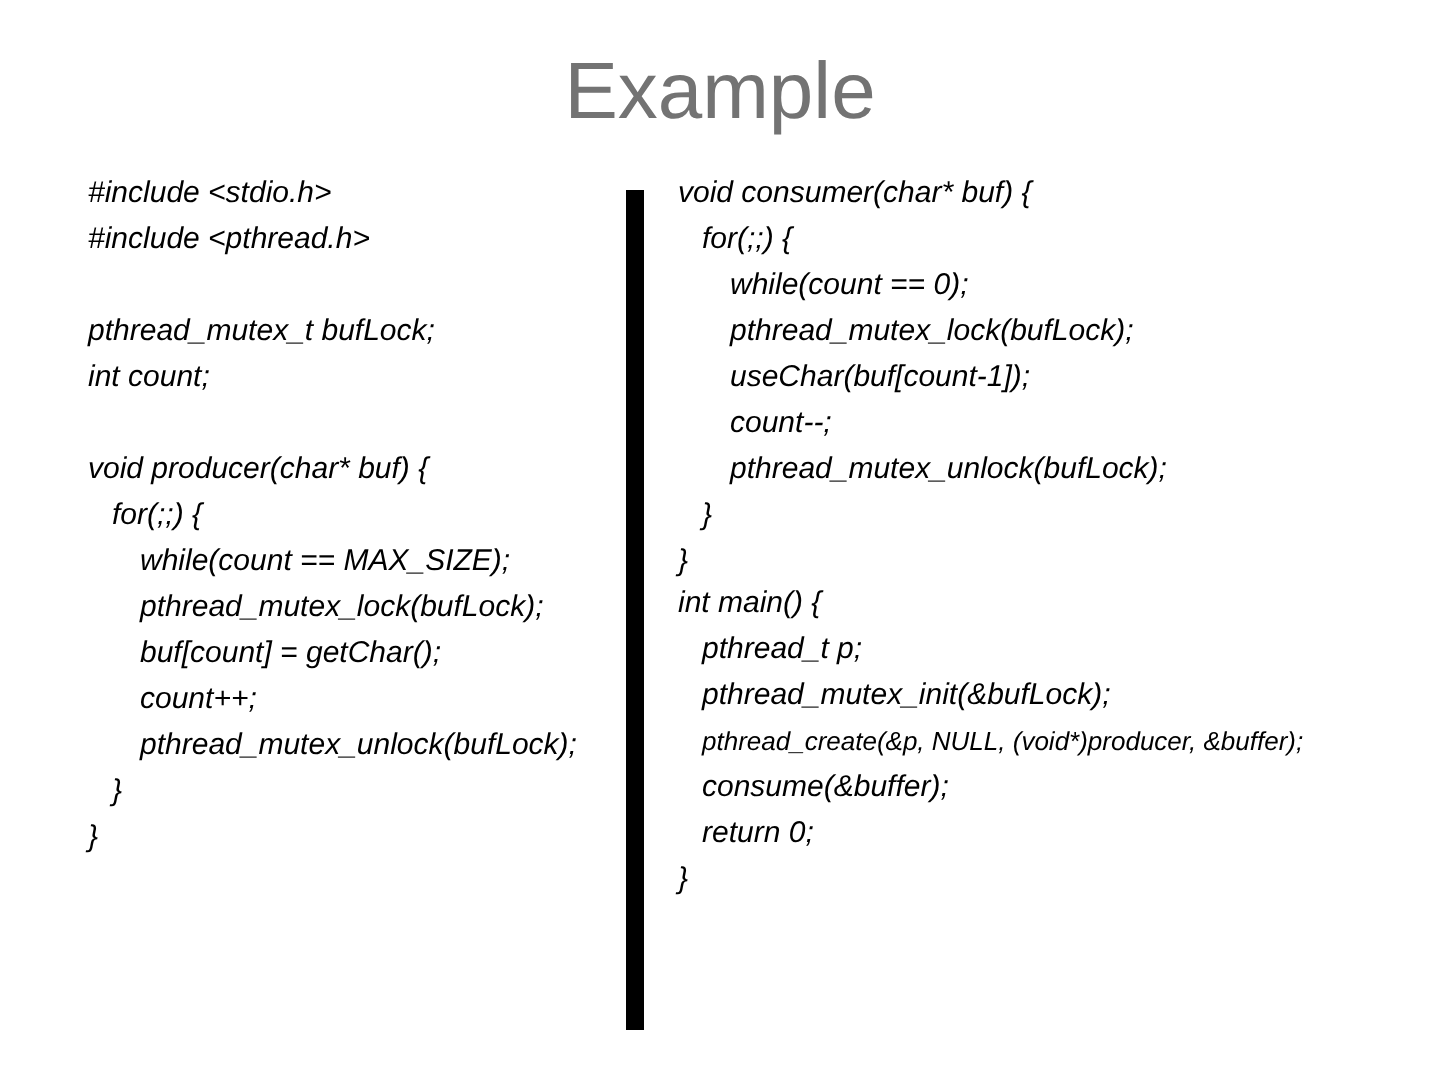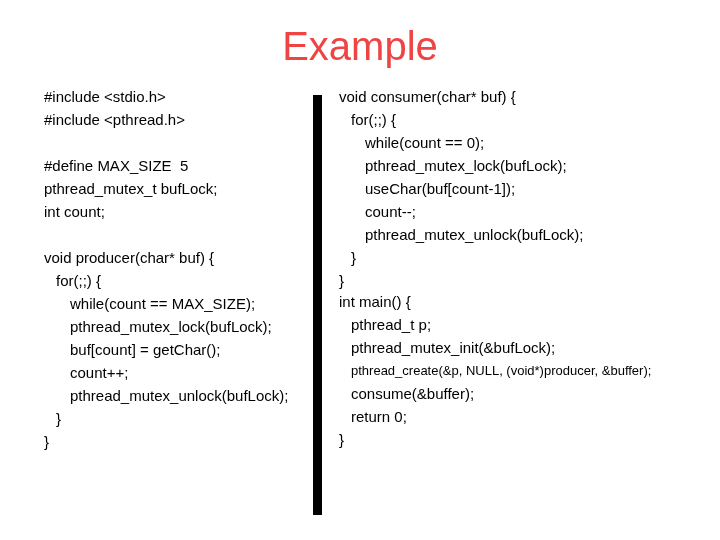"Example" .title { color: #ef4444 -> #737373 }
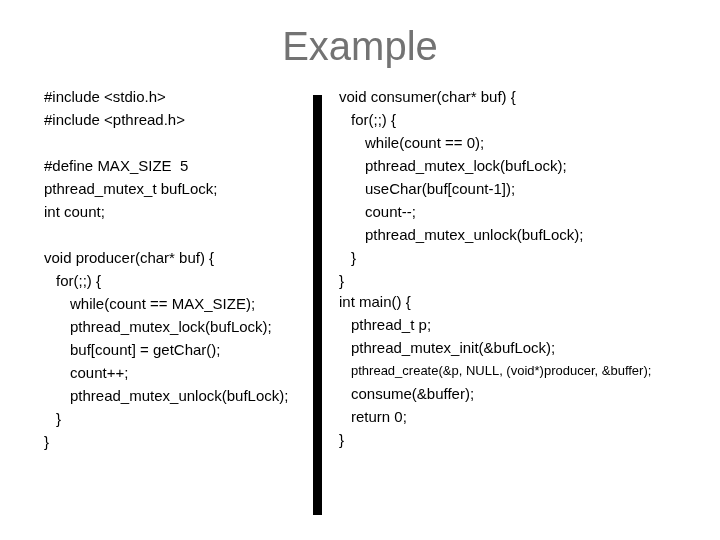"#include <stdio.h>" .ln { font-style: none -> italic }
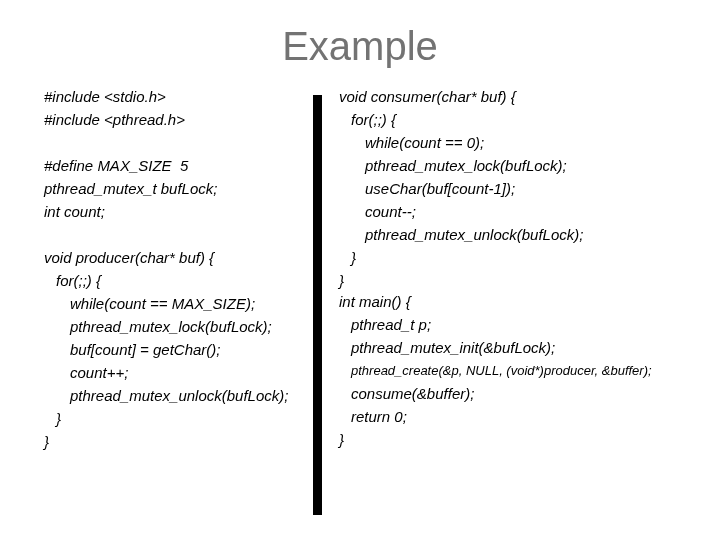"#define MAX_SIZE 5" div.ln { html: <div>#define MAX_SIZE 5</div> -> none }
